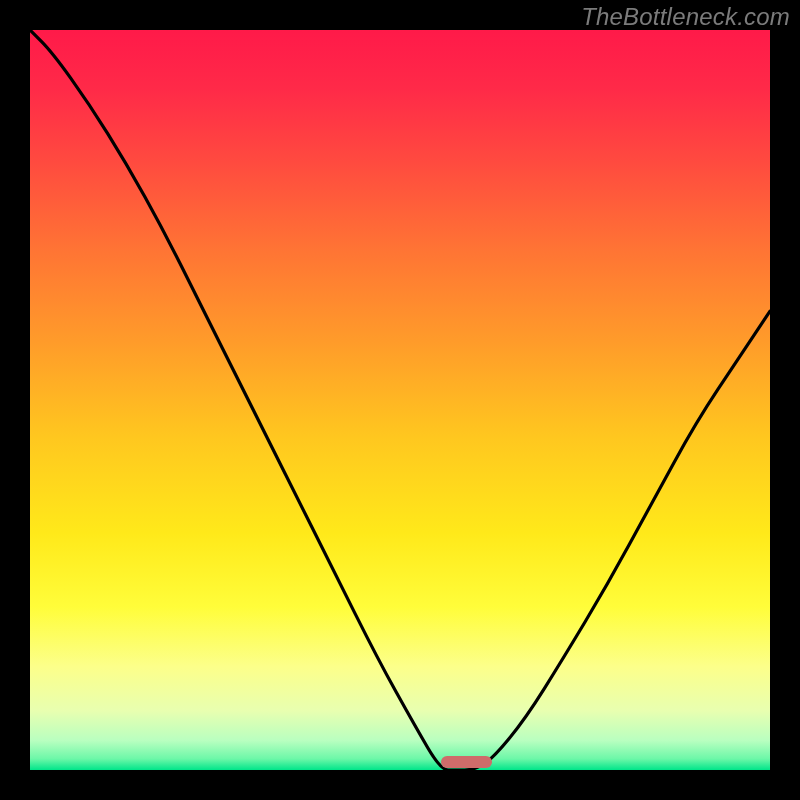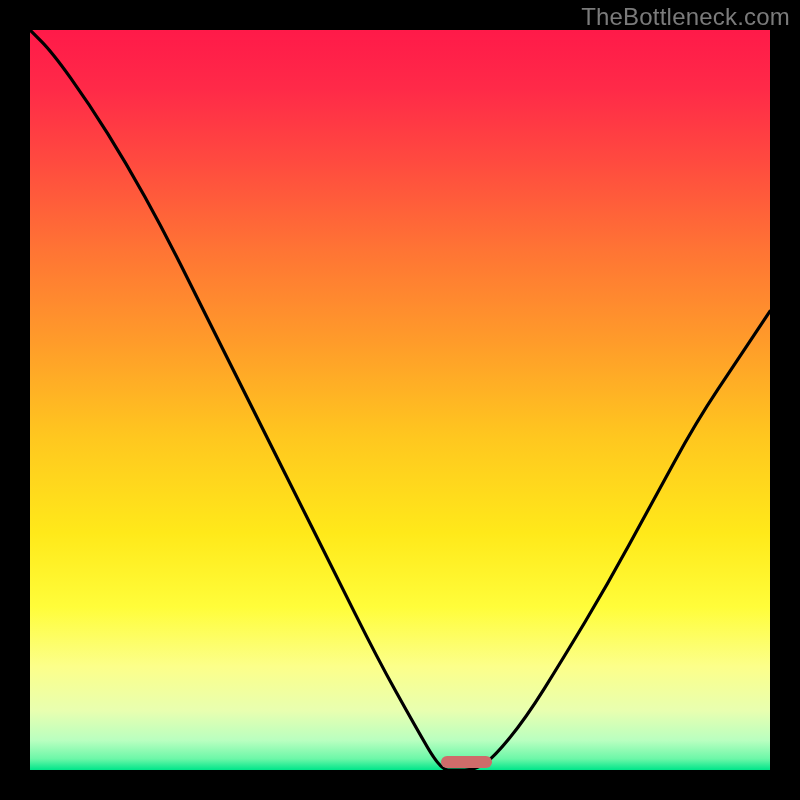"TheBottleneck.com" .frame { font-style: none -> italic }
